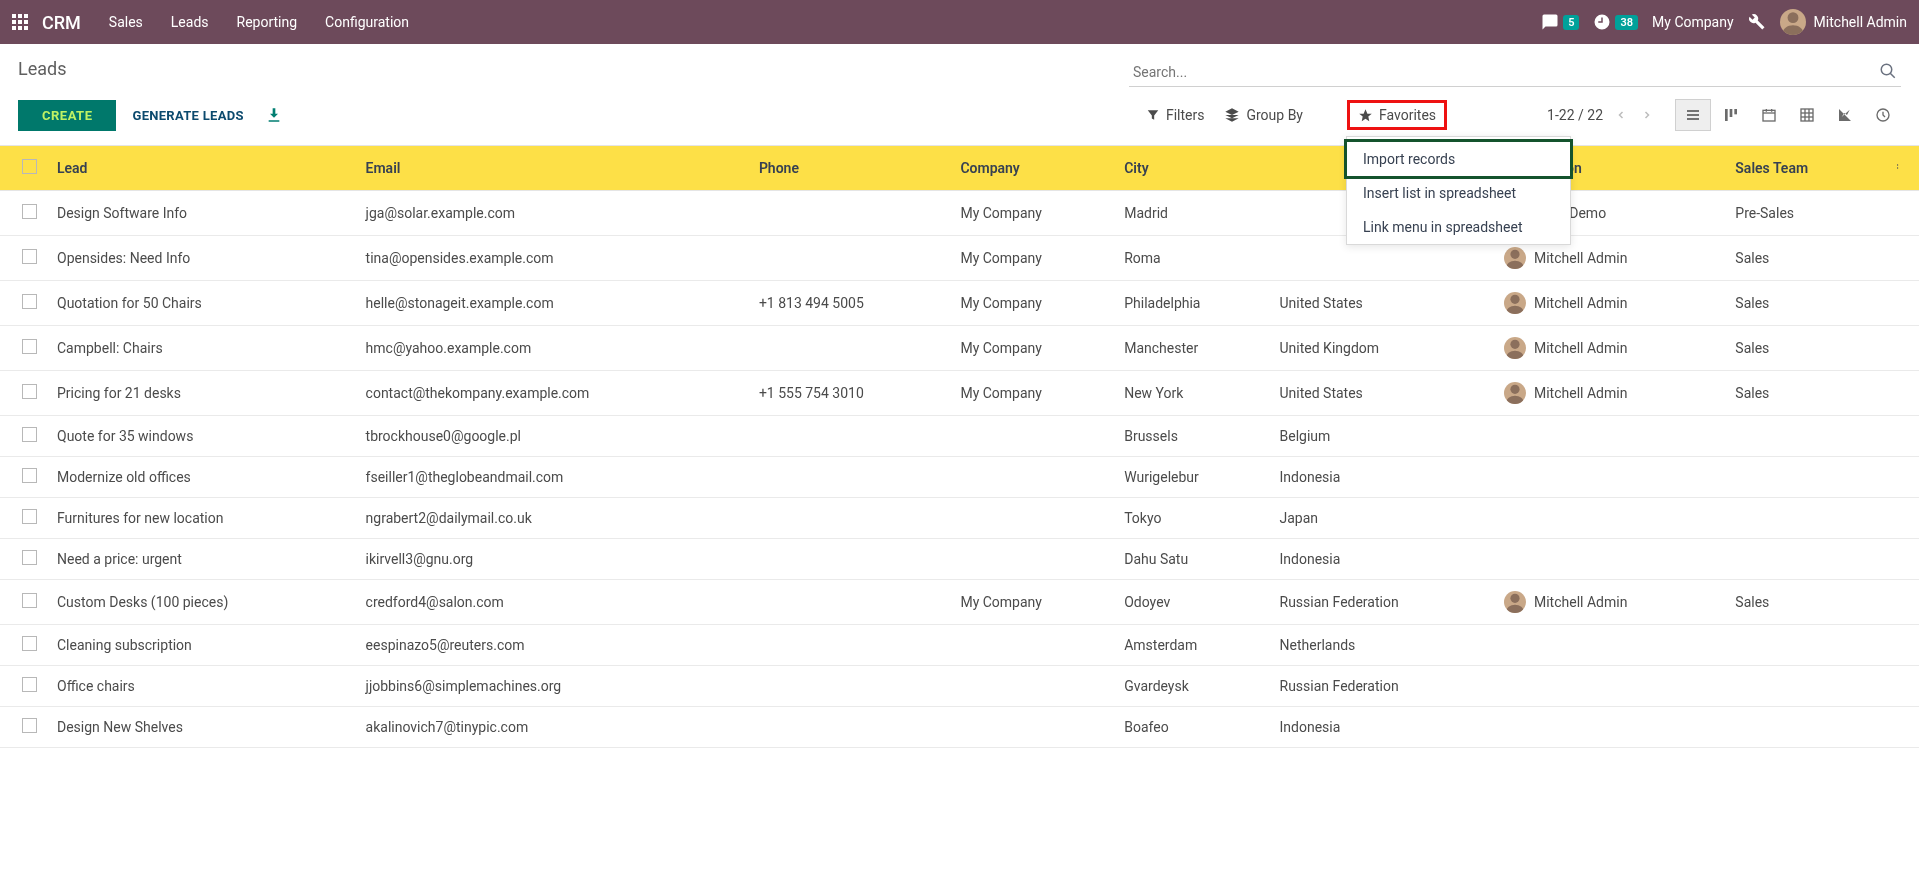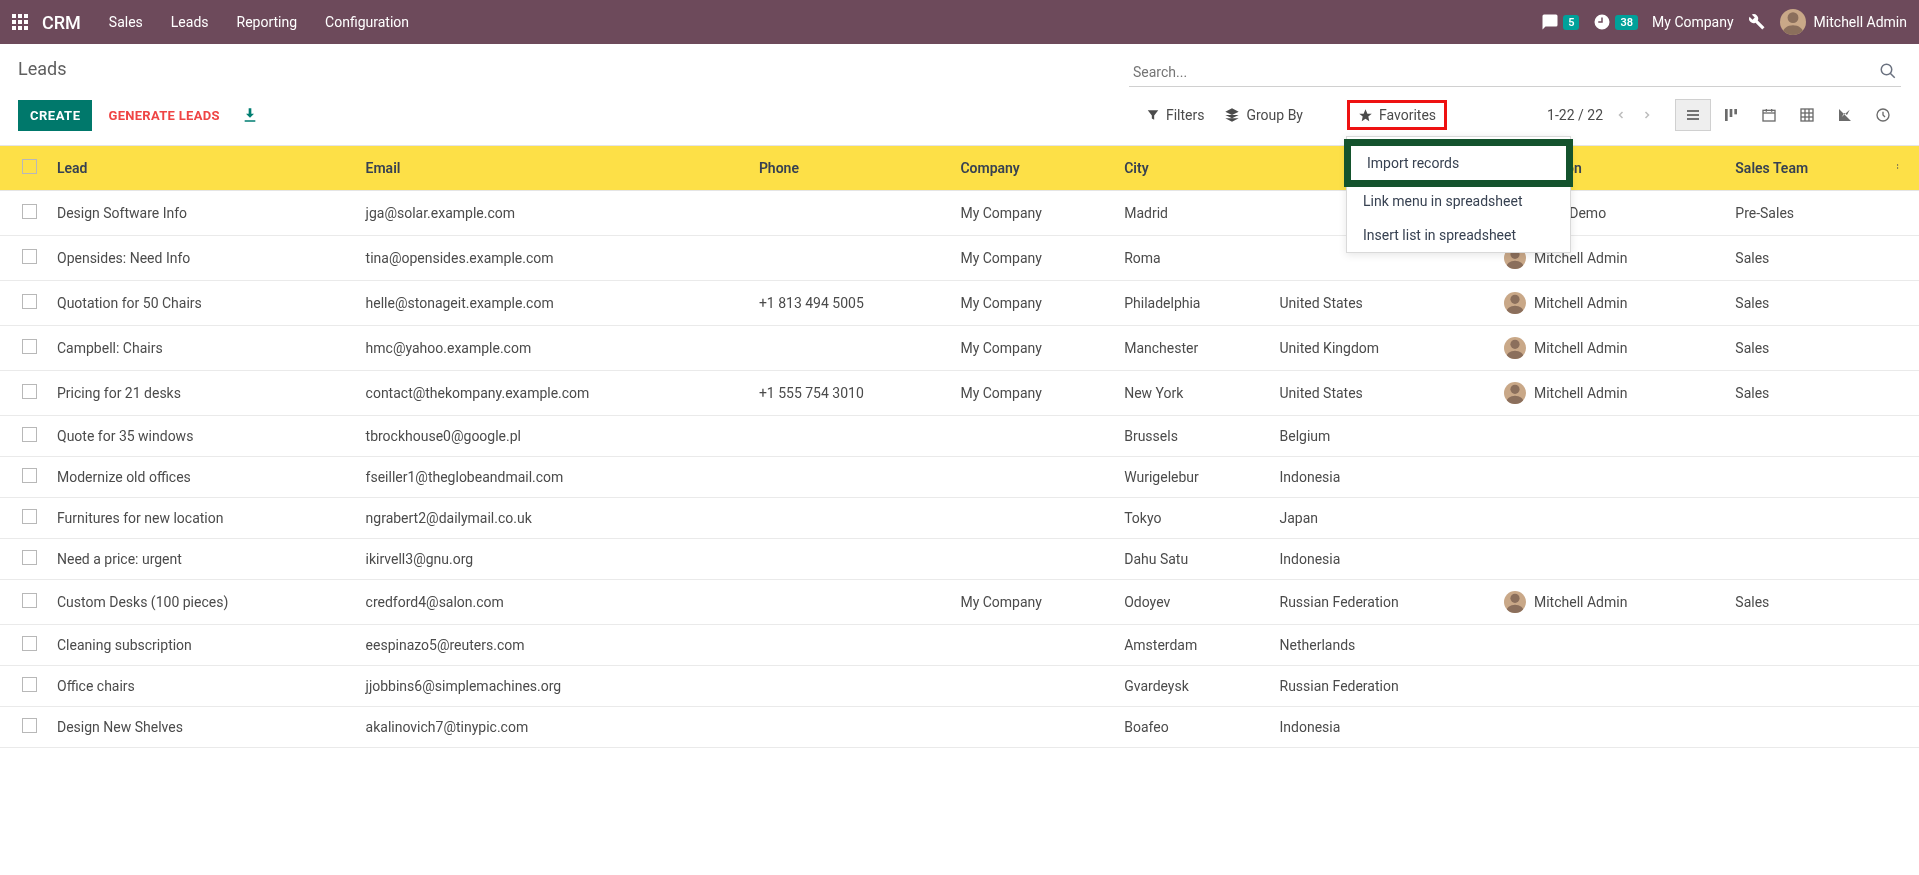"CREATE" .btn-create { color: #ffffff -> #bef264; padding: 8px 12px -> 8px 24px }
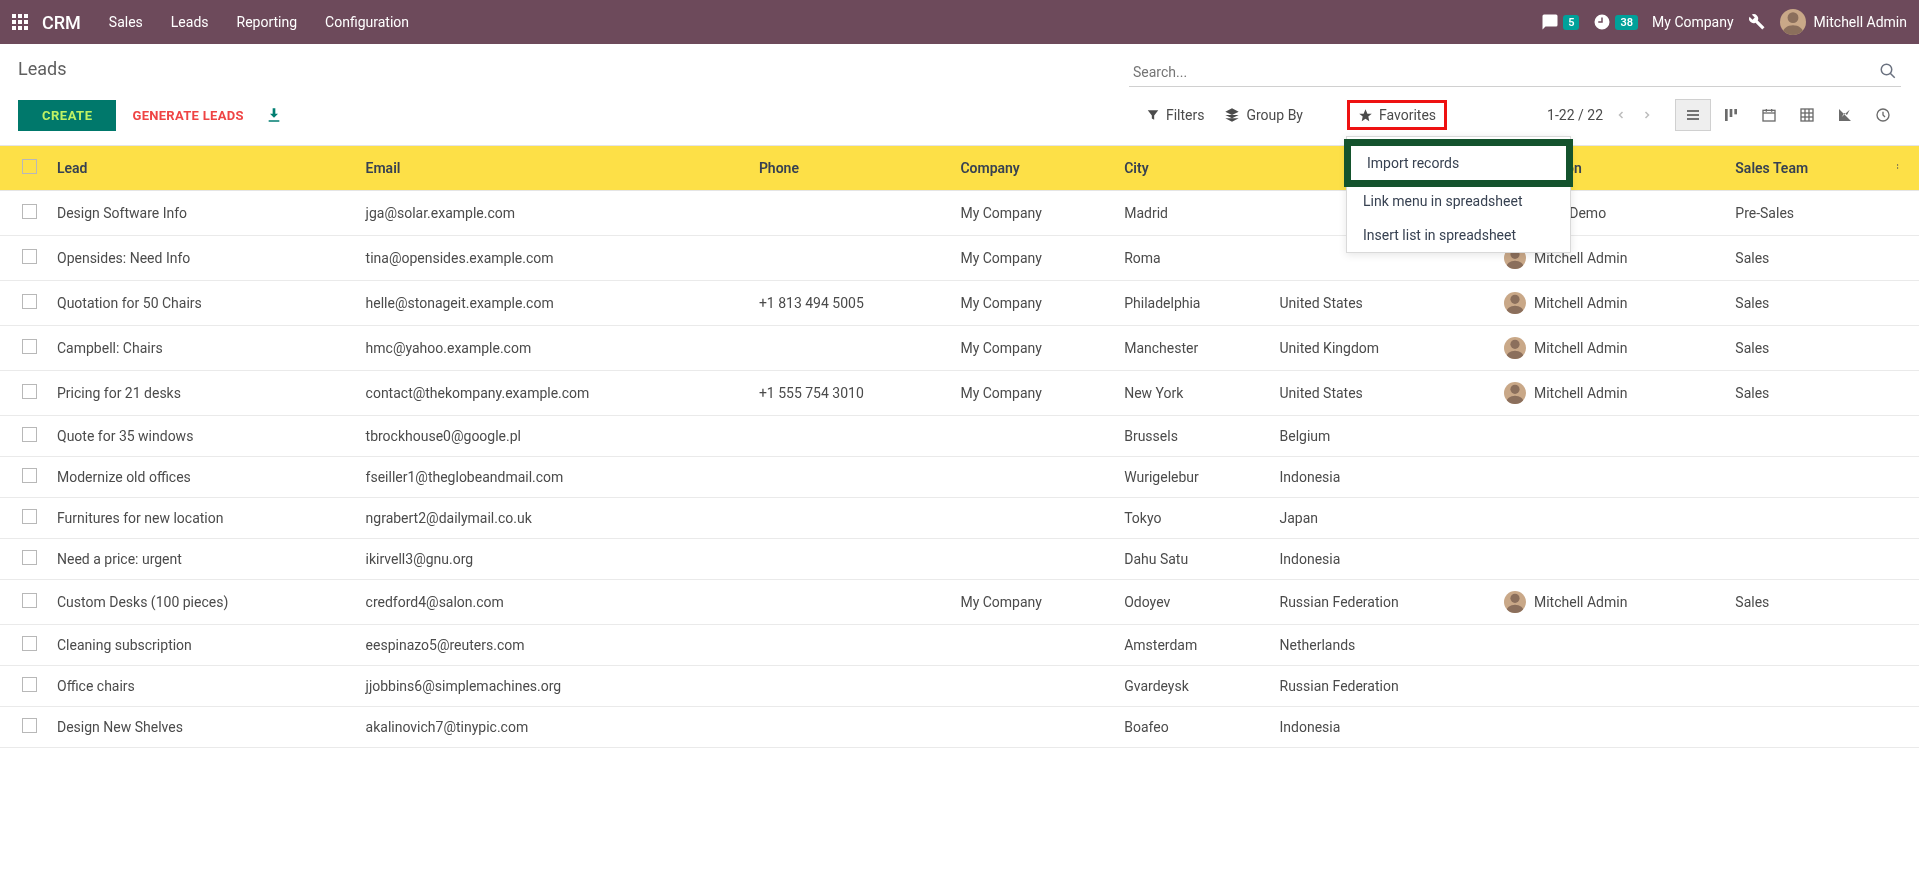"GENERATE LEADS" .btn-gen { color: #ef4444 -> #0c4a6e }
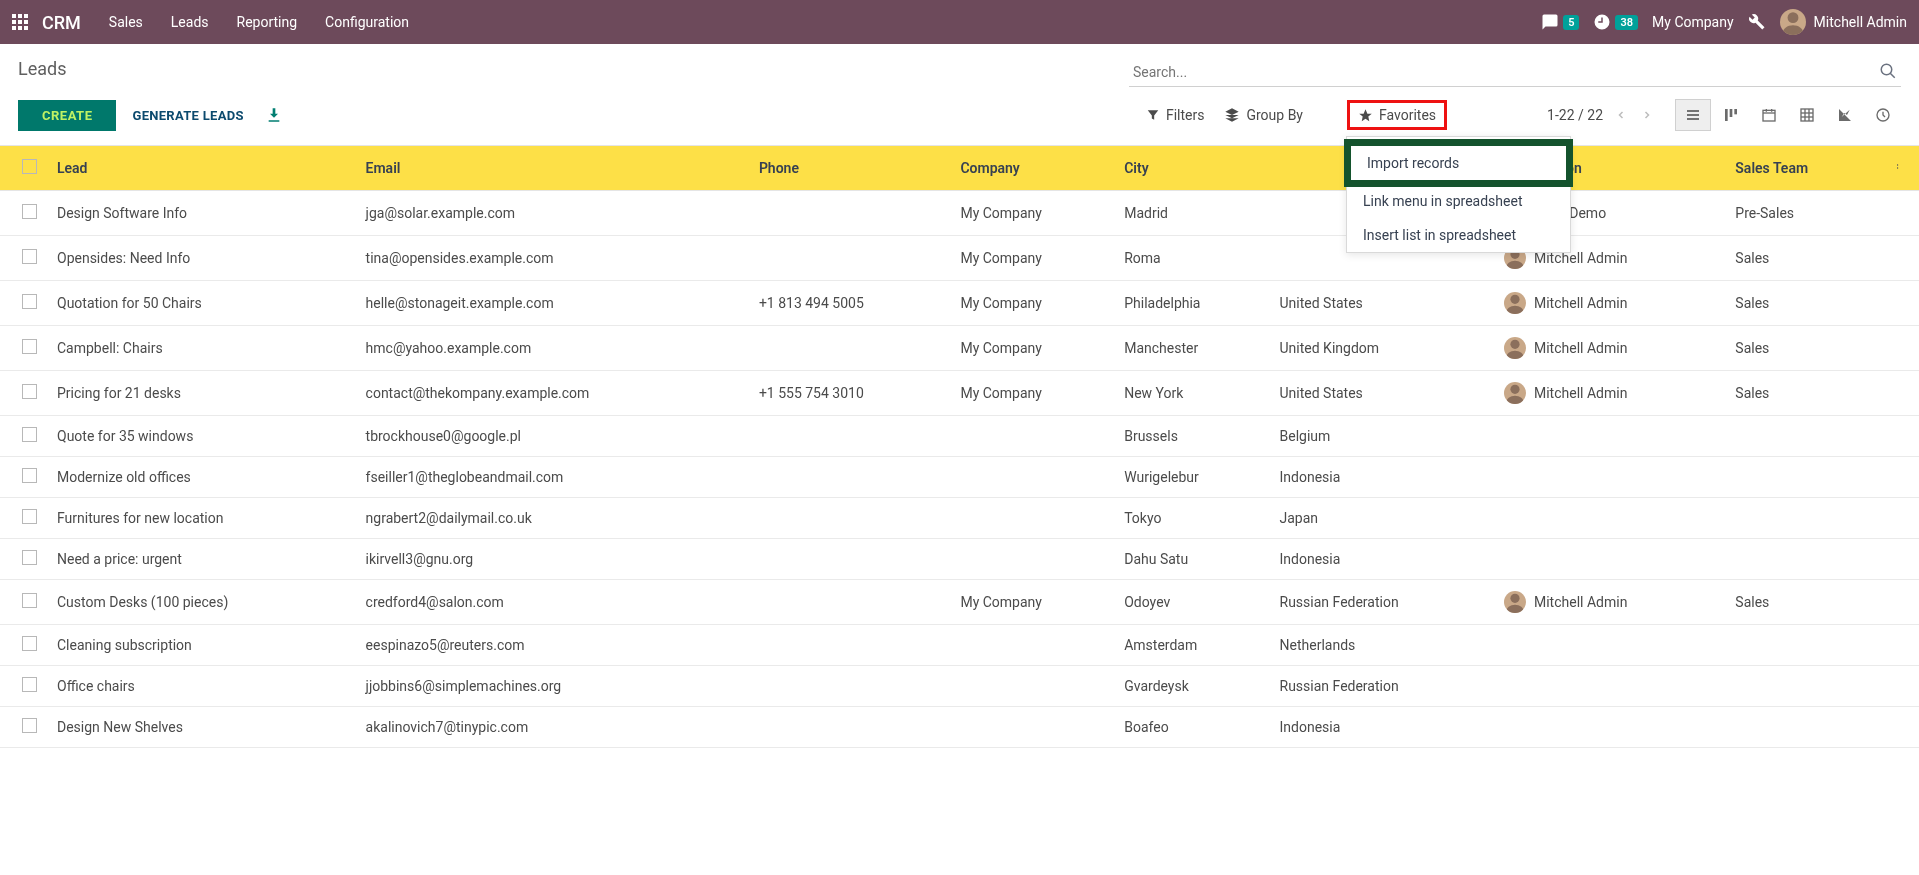"Import records" .dd-hl { border: 7px solid #14532d -> 3px solid #14532d }
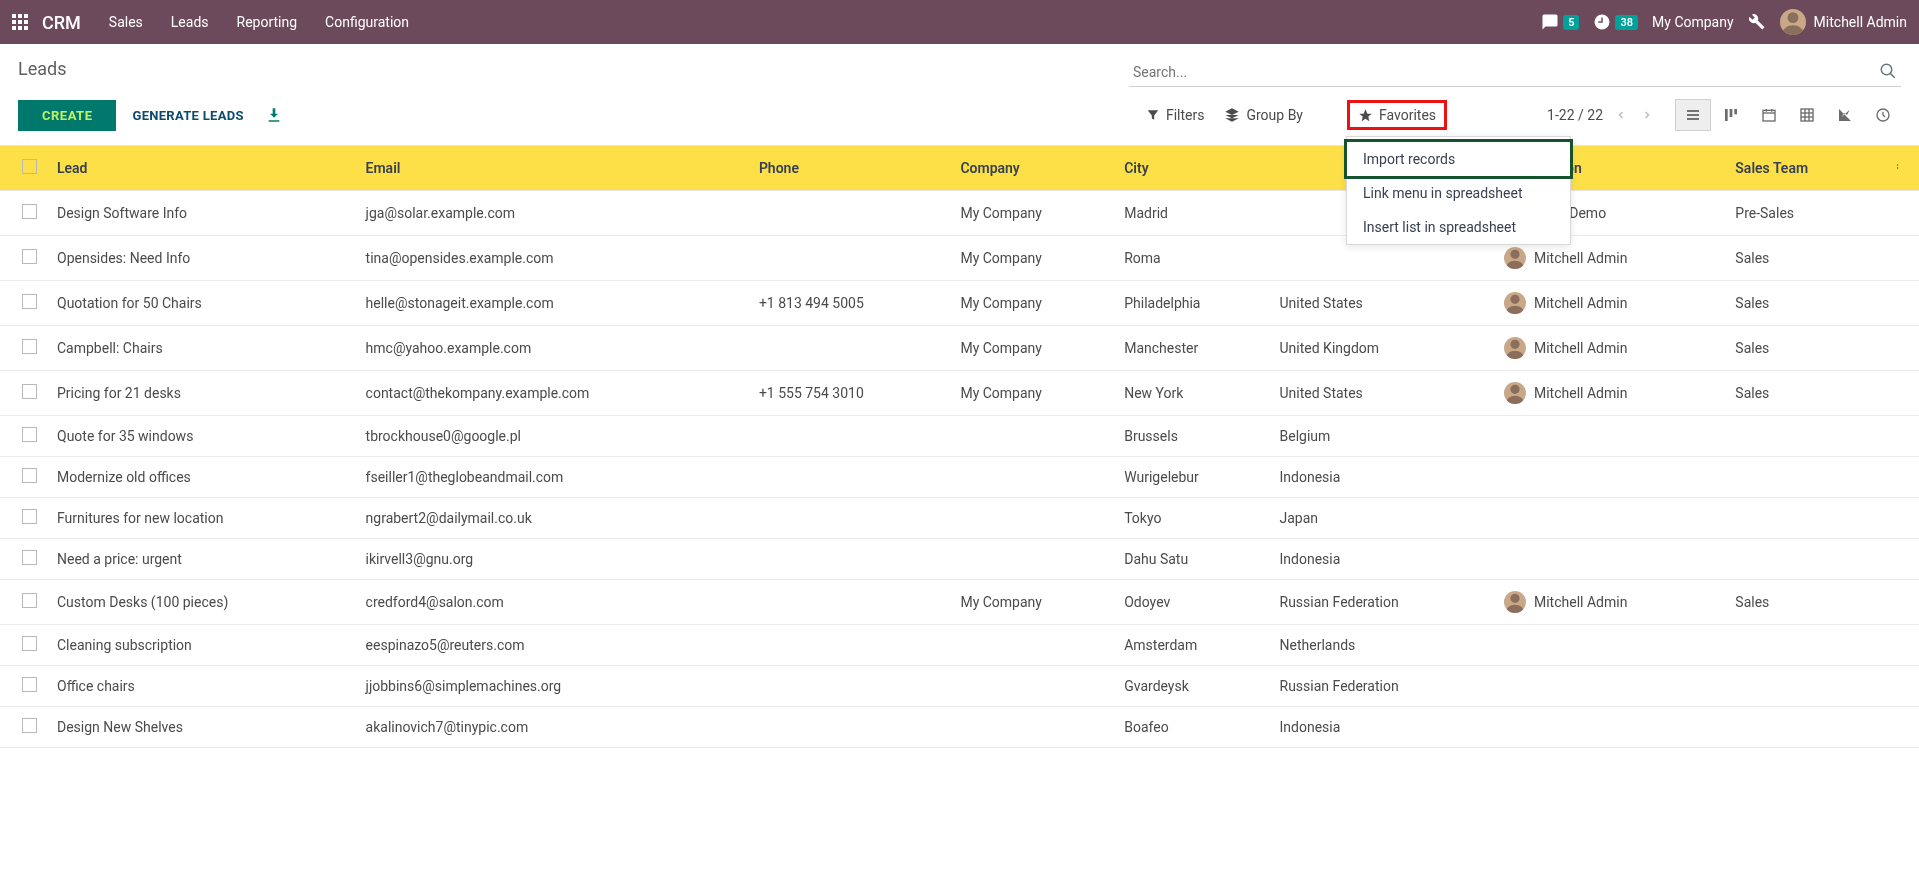"Link menu in spreadsheet" div.dd-item { order: before "Insert list in spreadsheet" -> after "Insert list in spreadsheet" }
